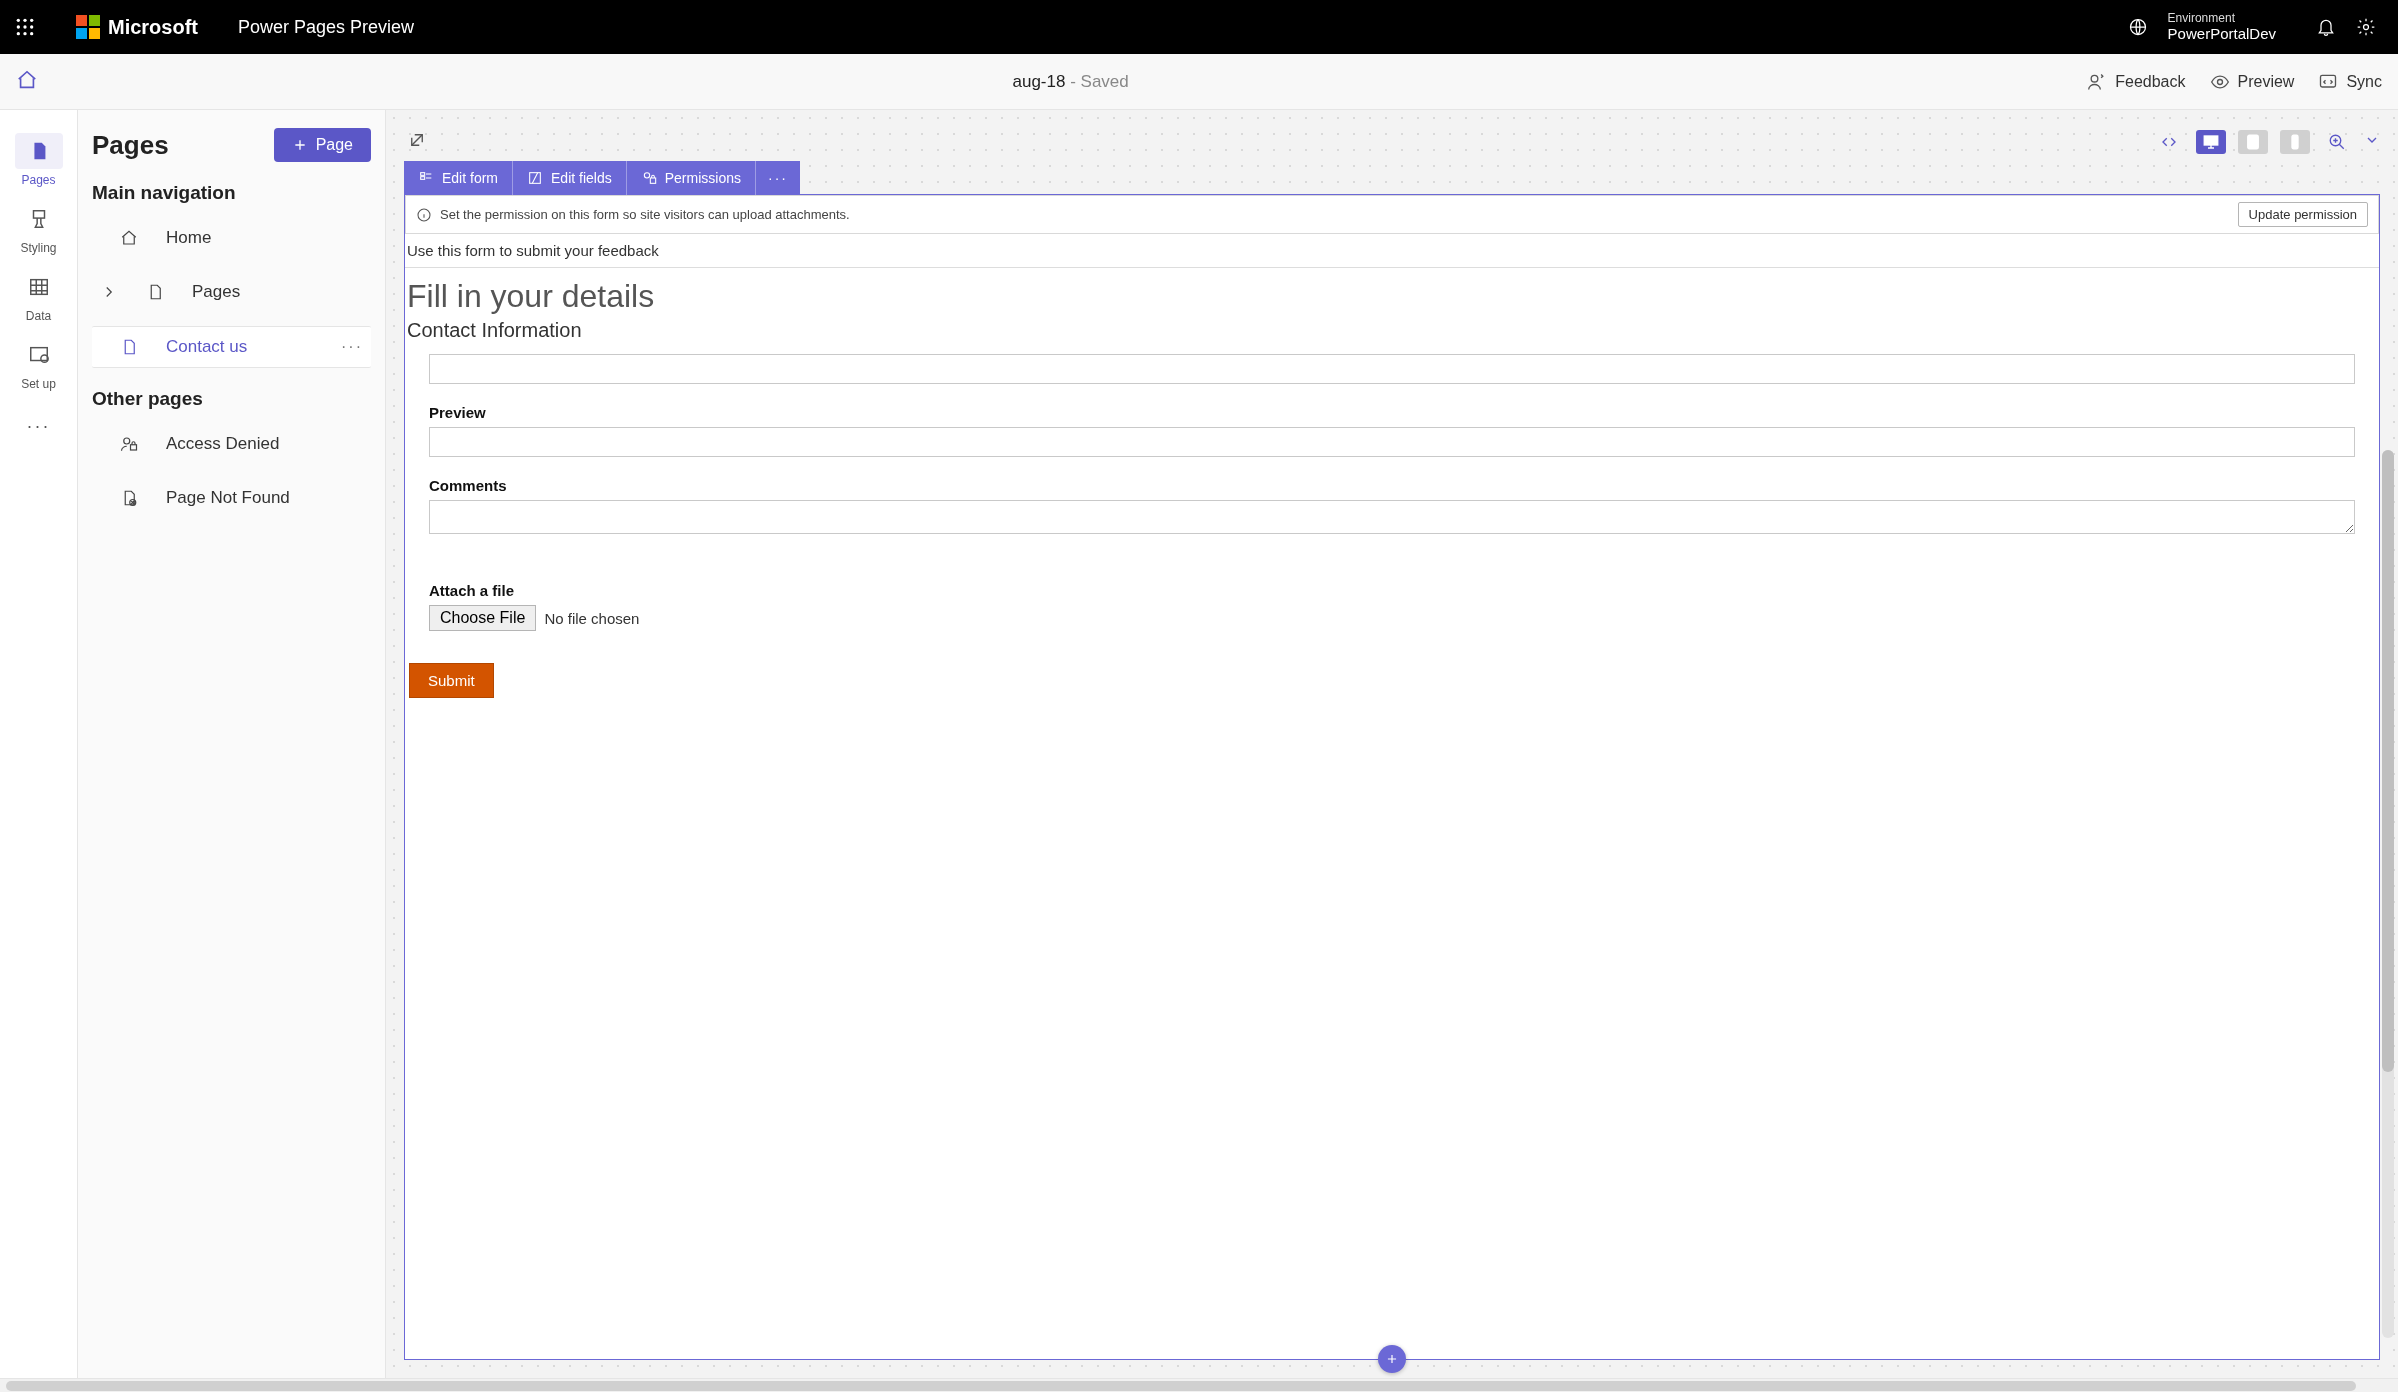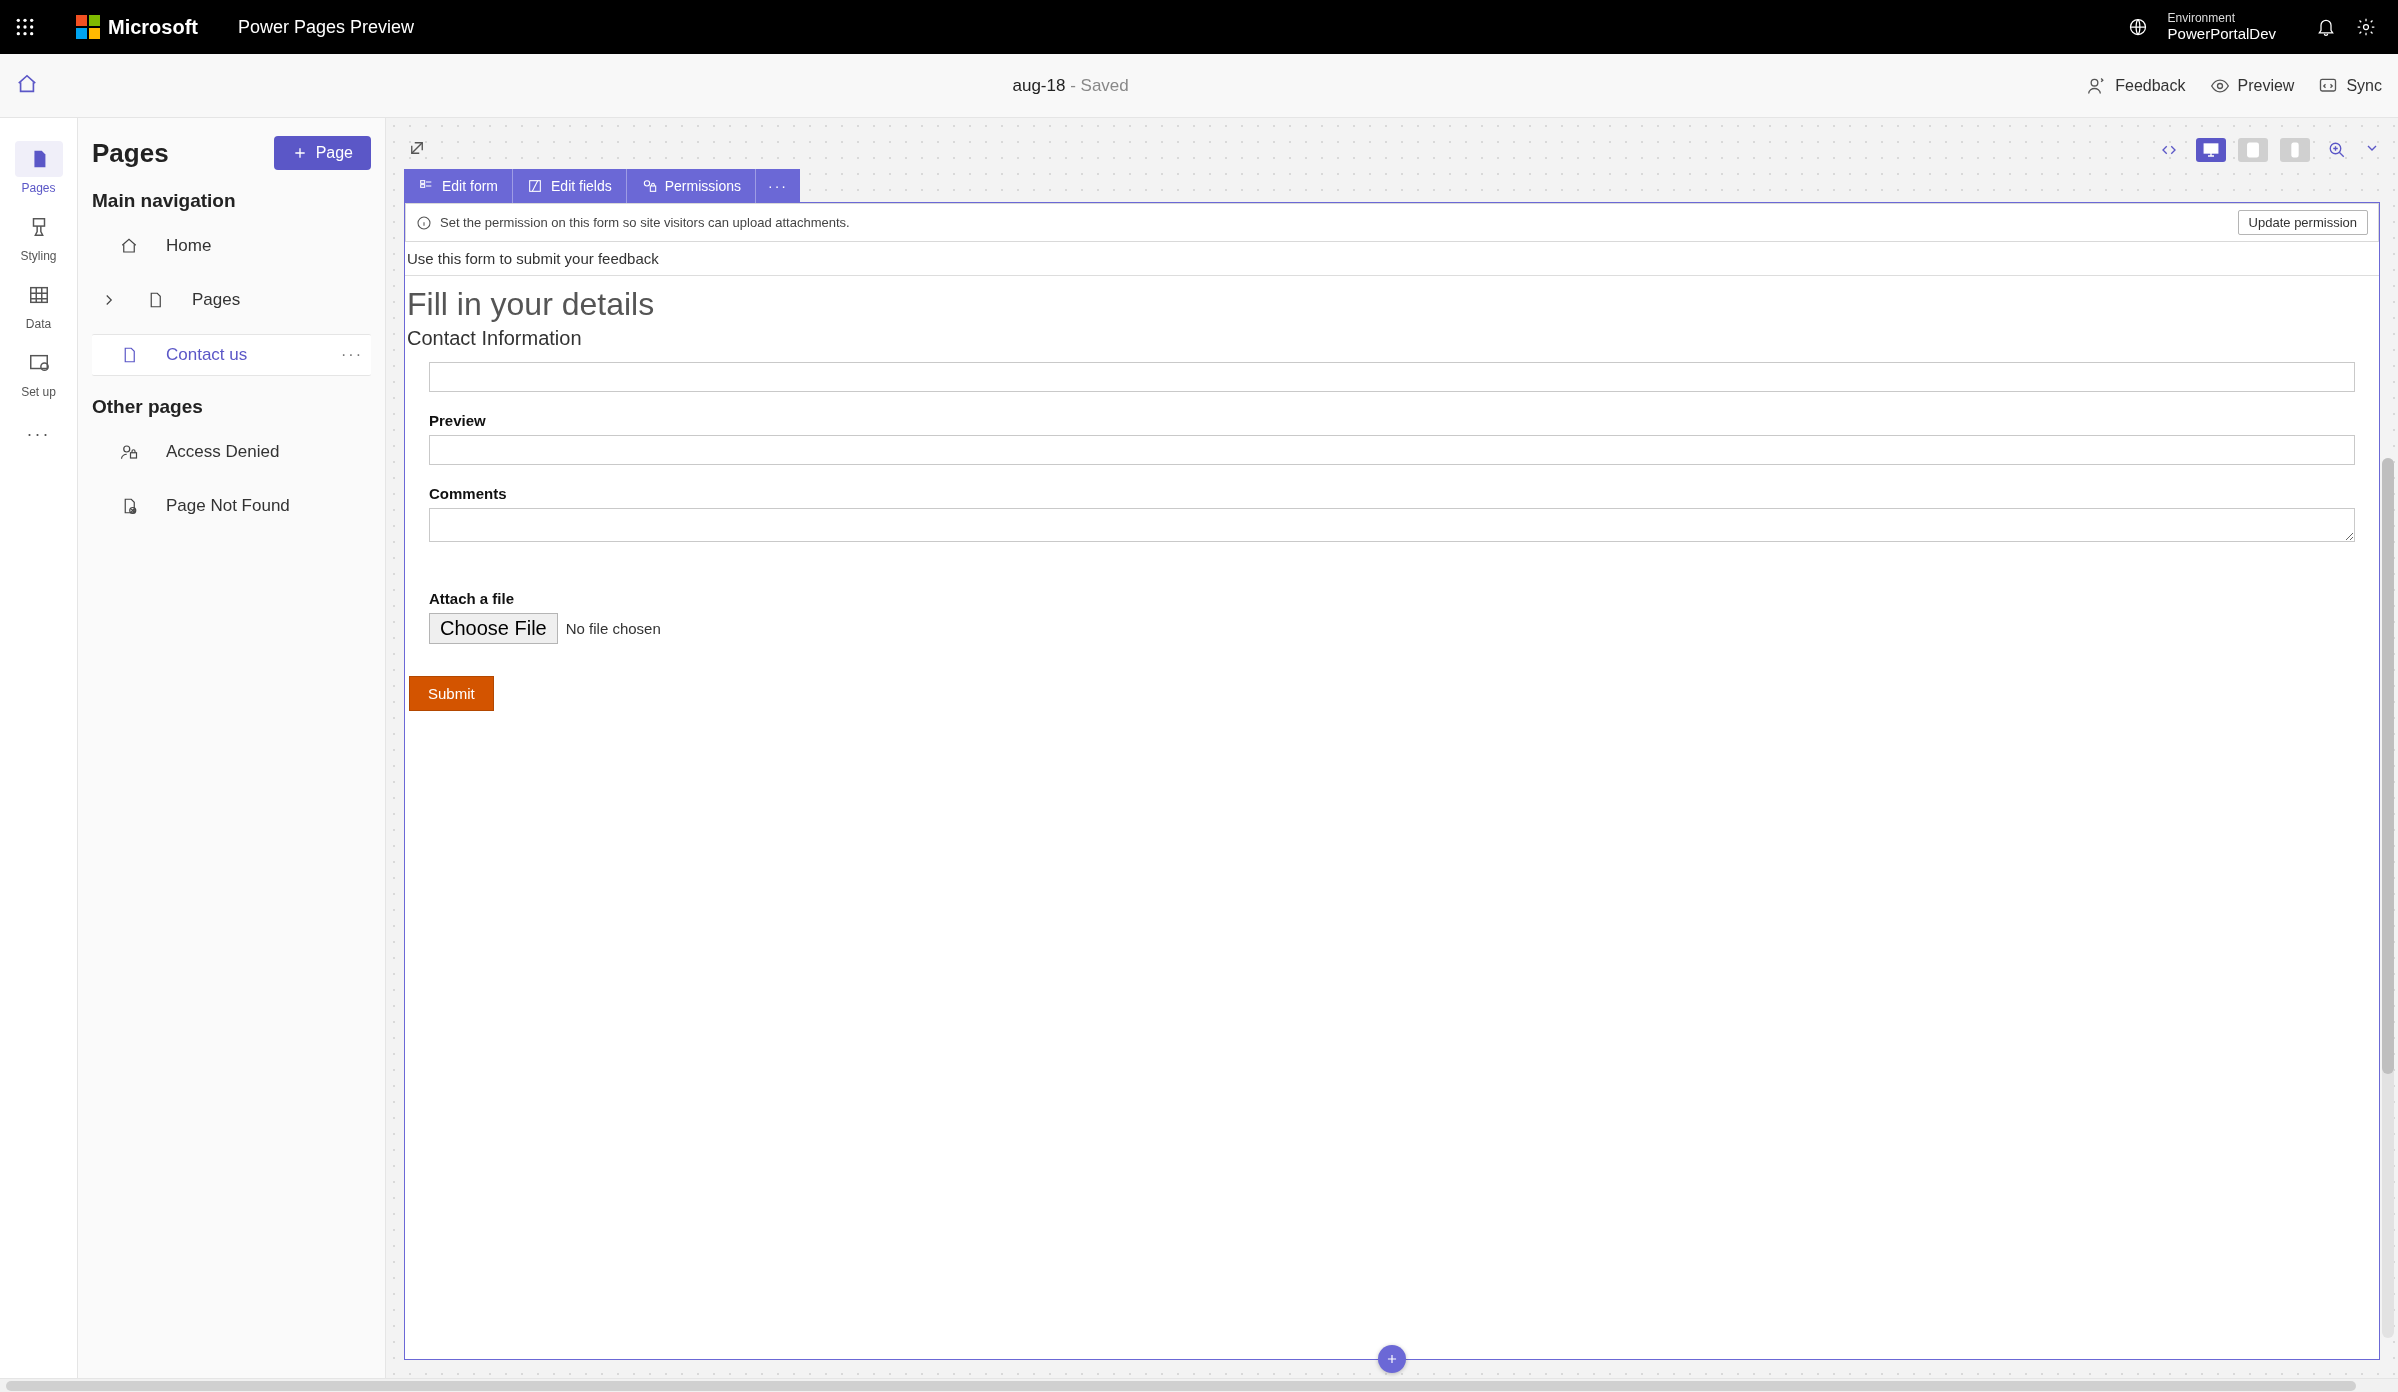"aug-18 - Saved" .cmd-bar { height: 64px -> 56px }
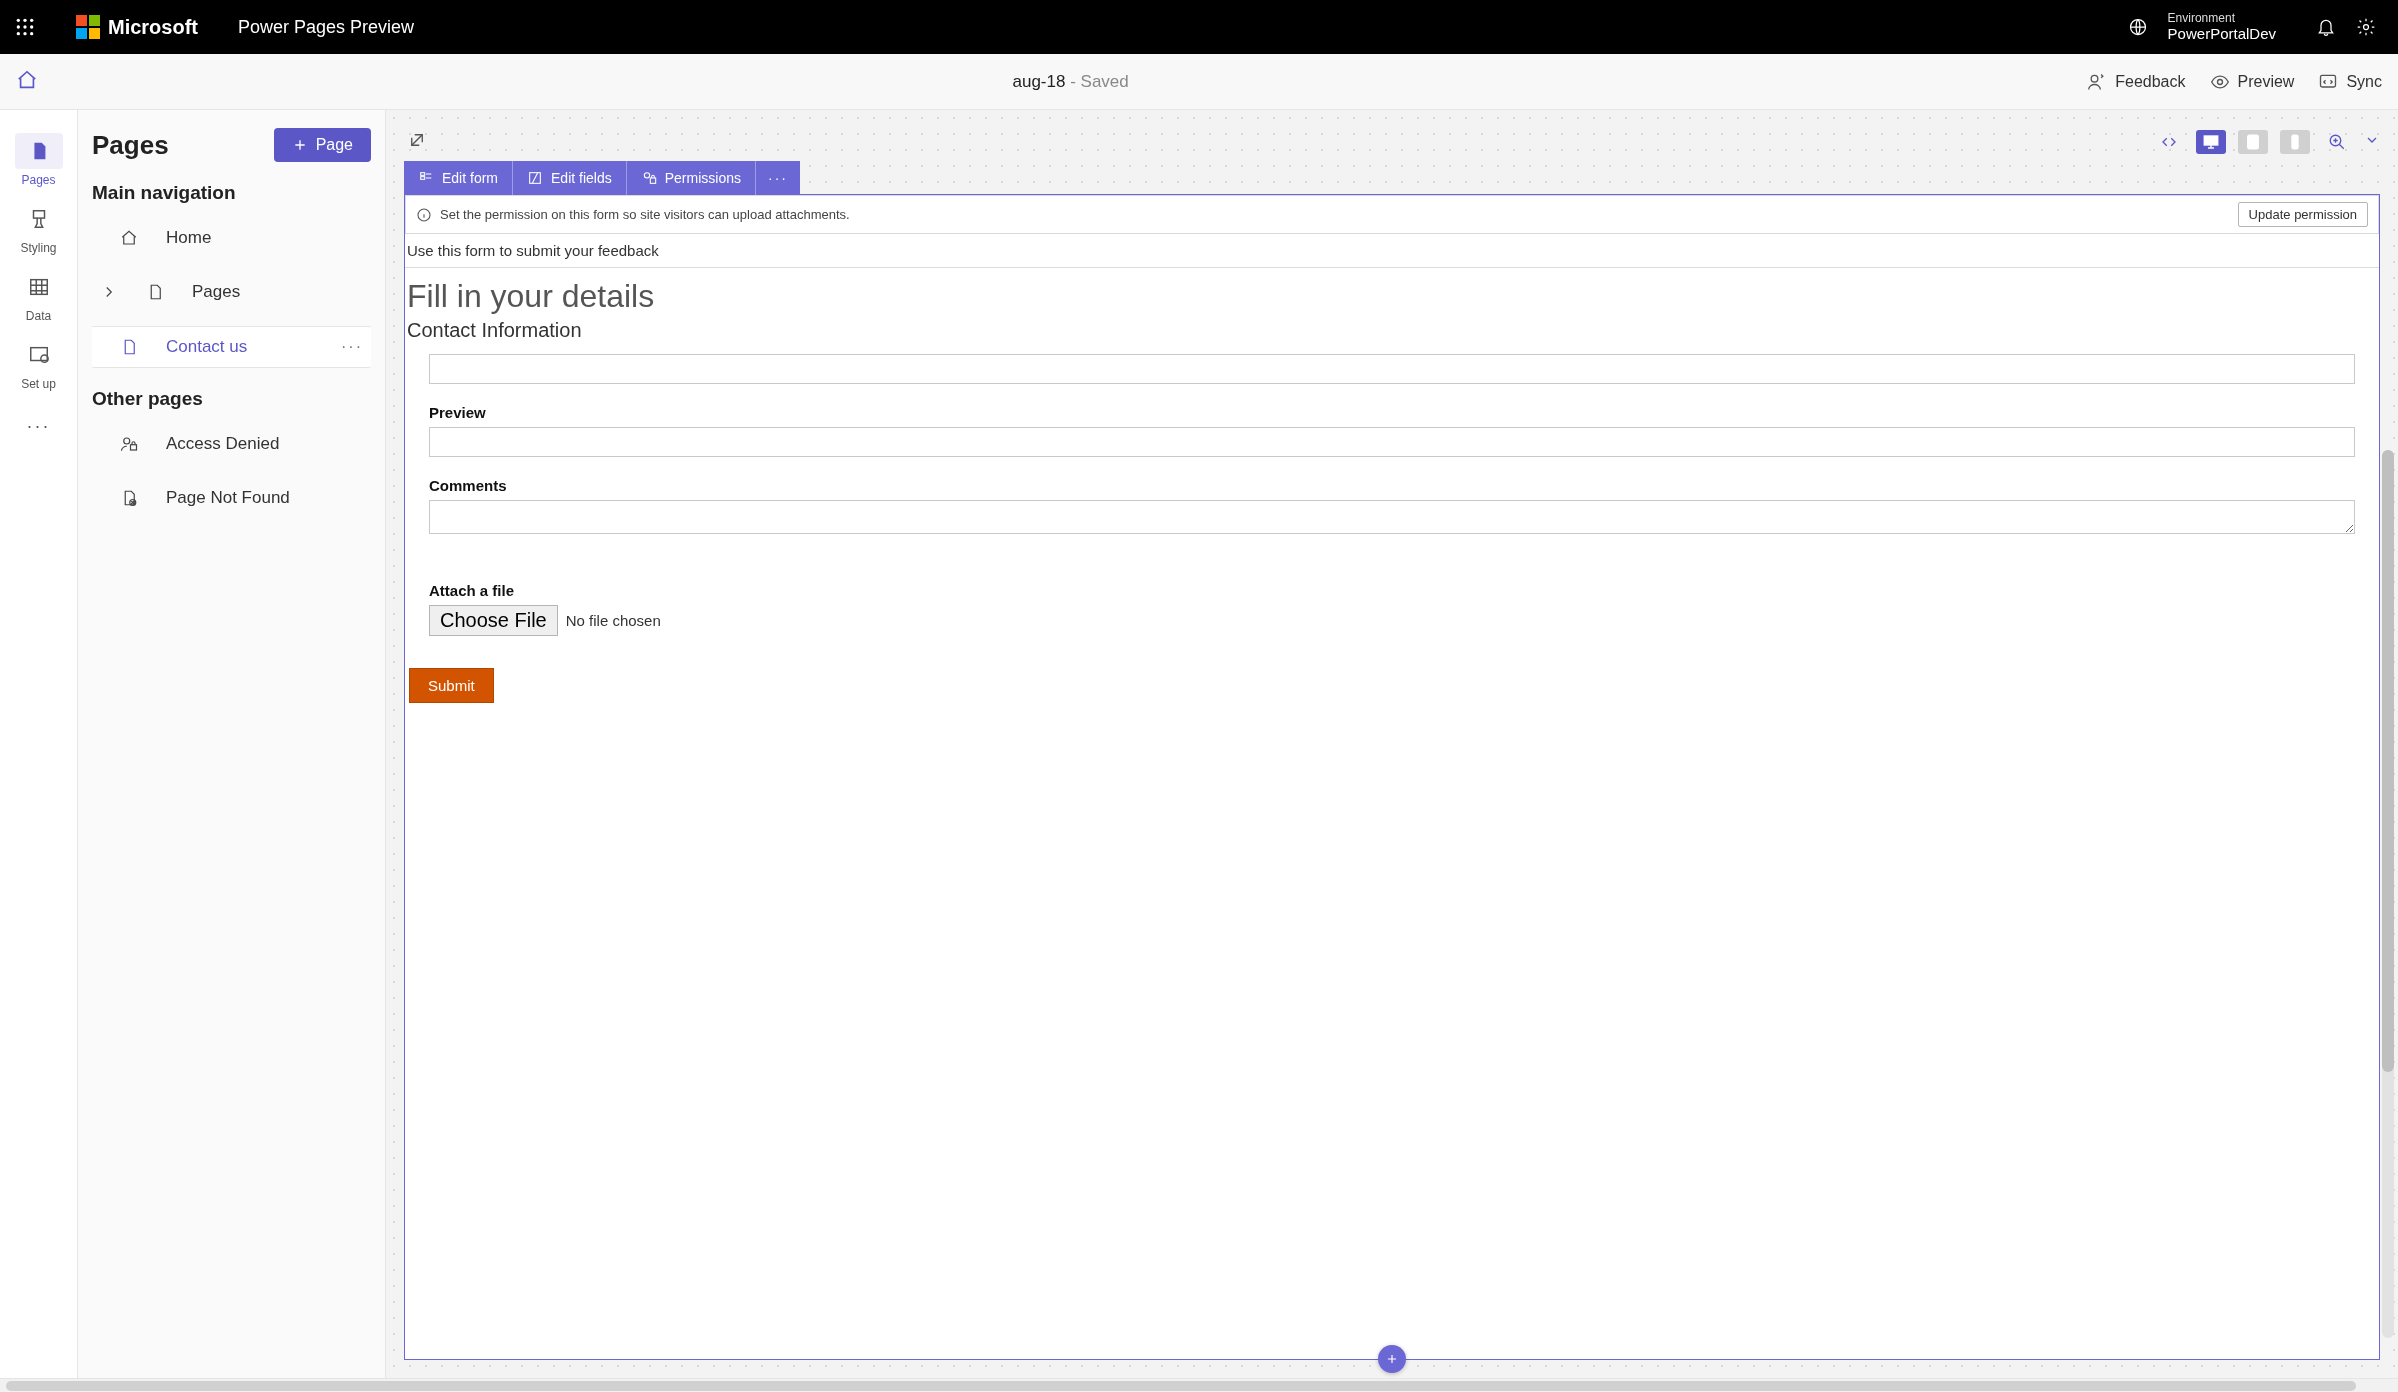"Choose File" .choose-btn { font-size: 20px -> 16px }
